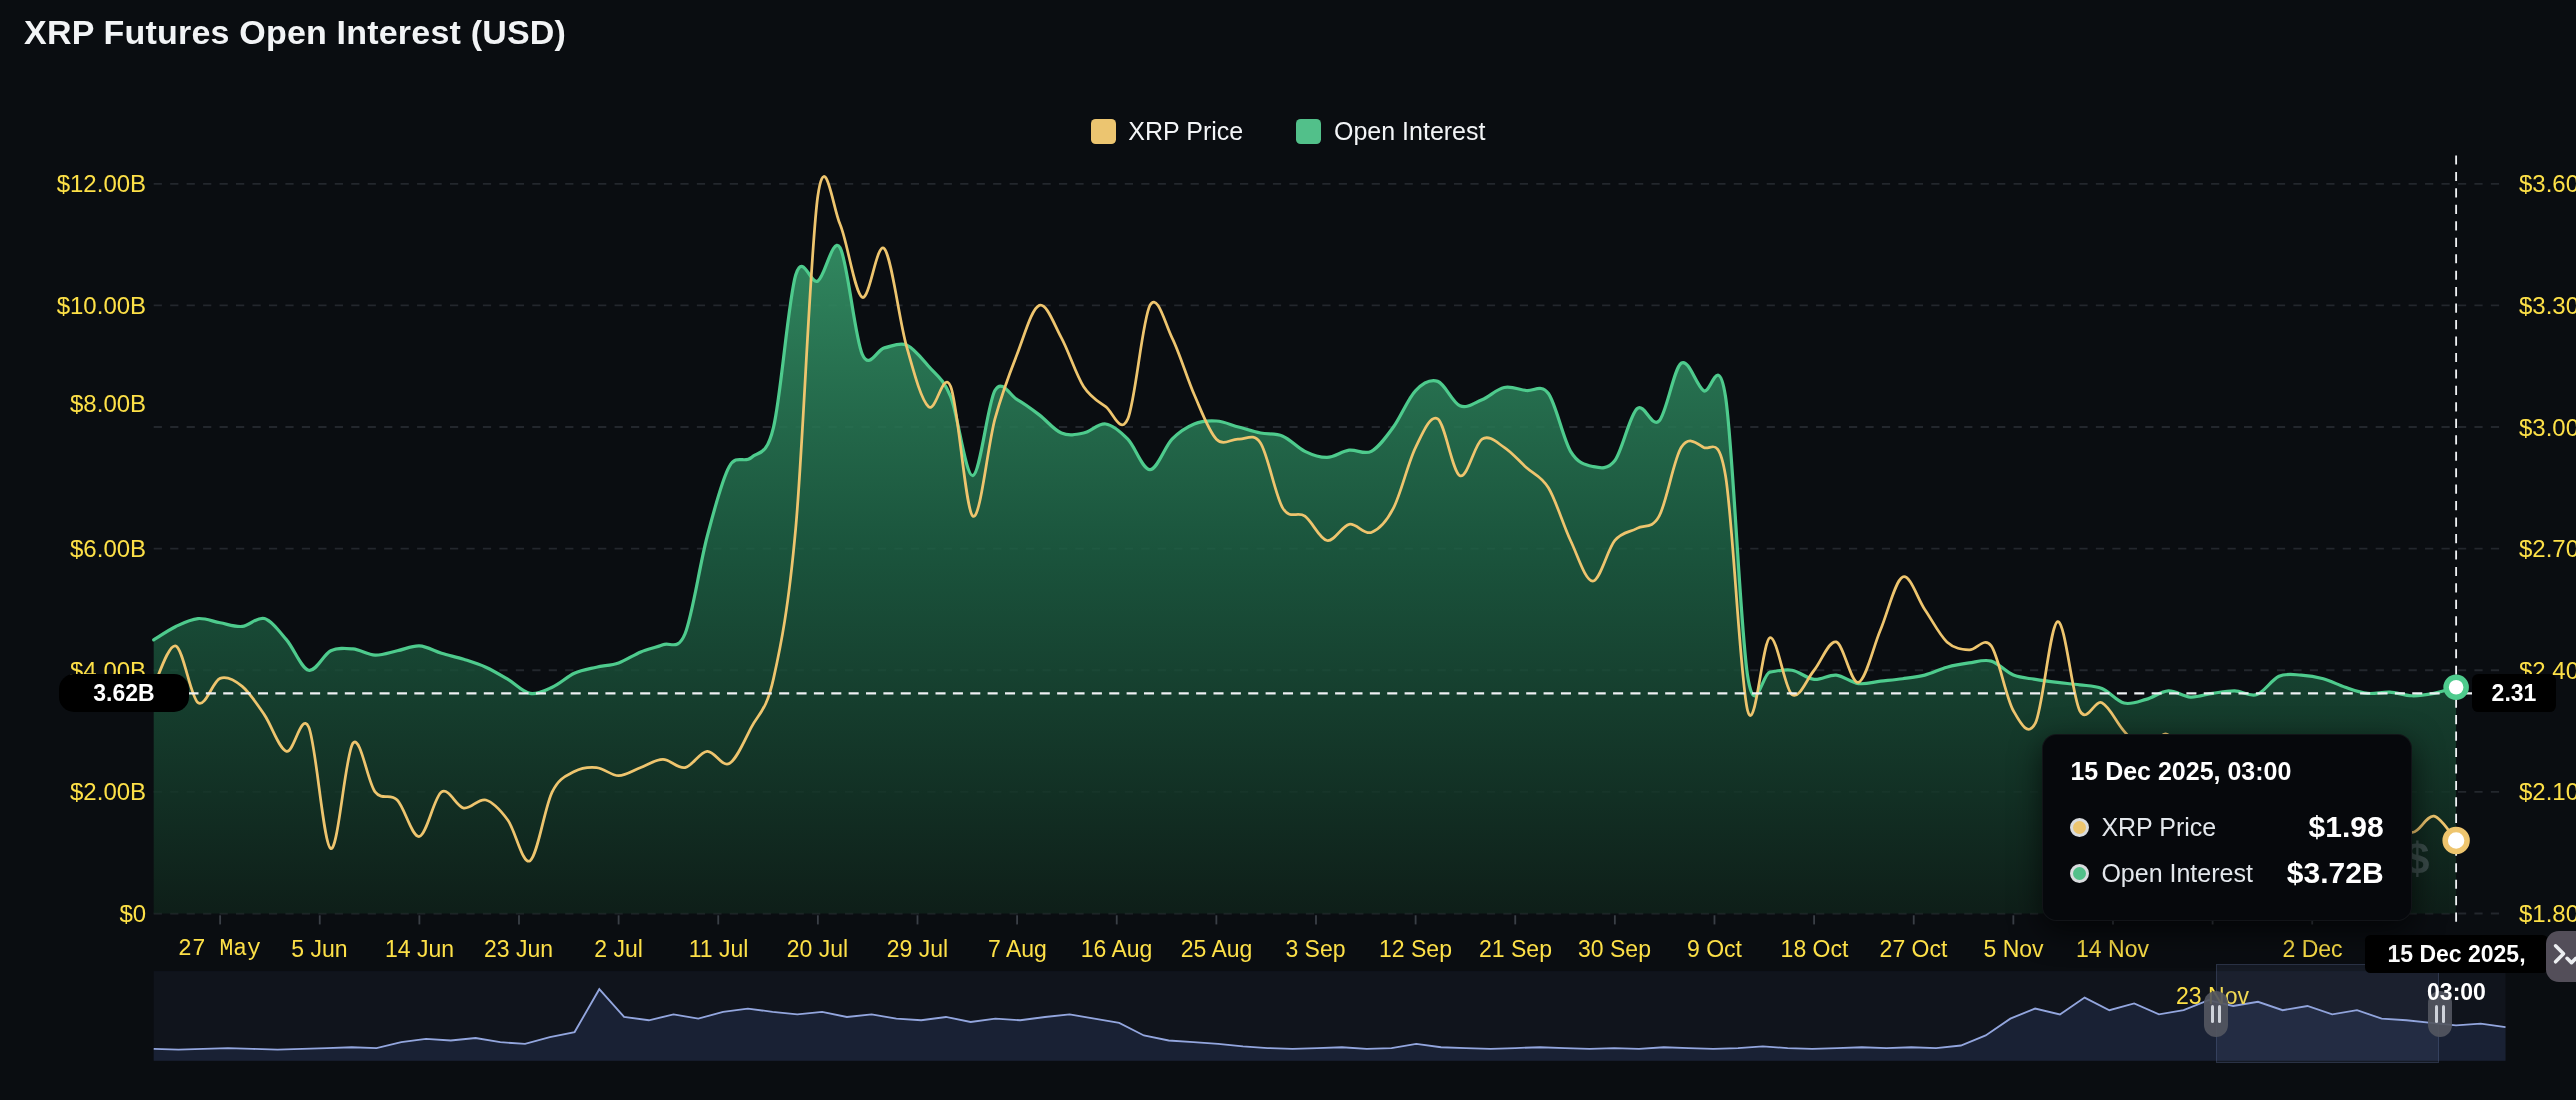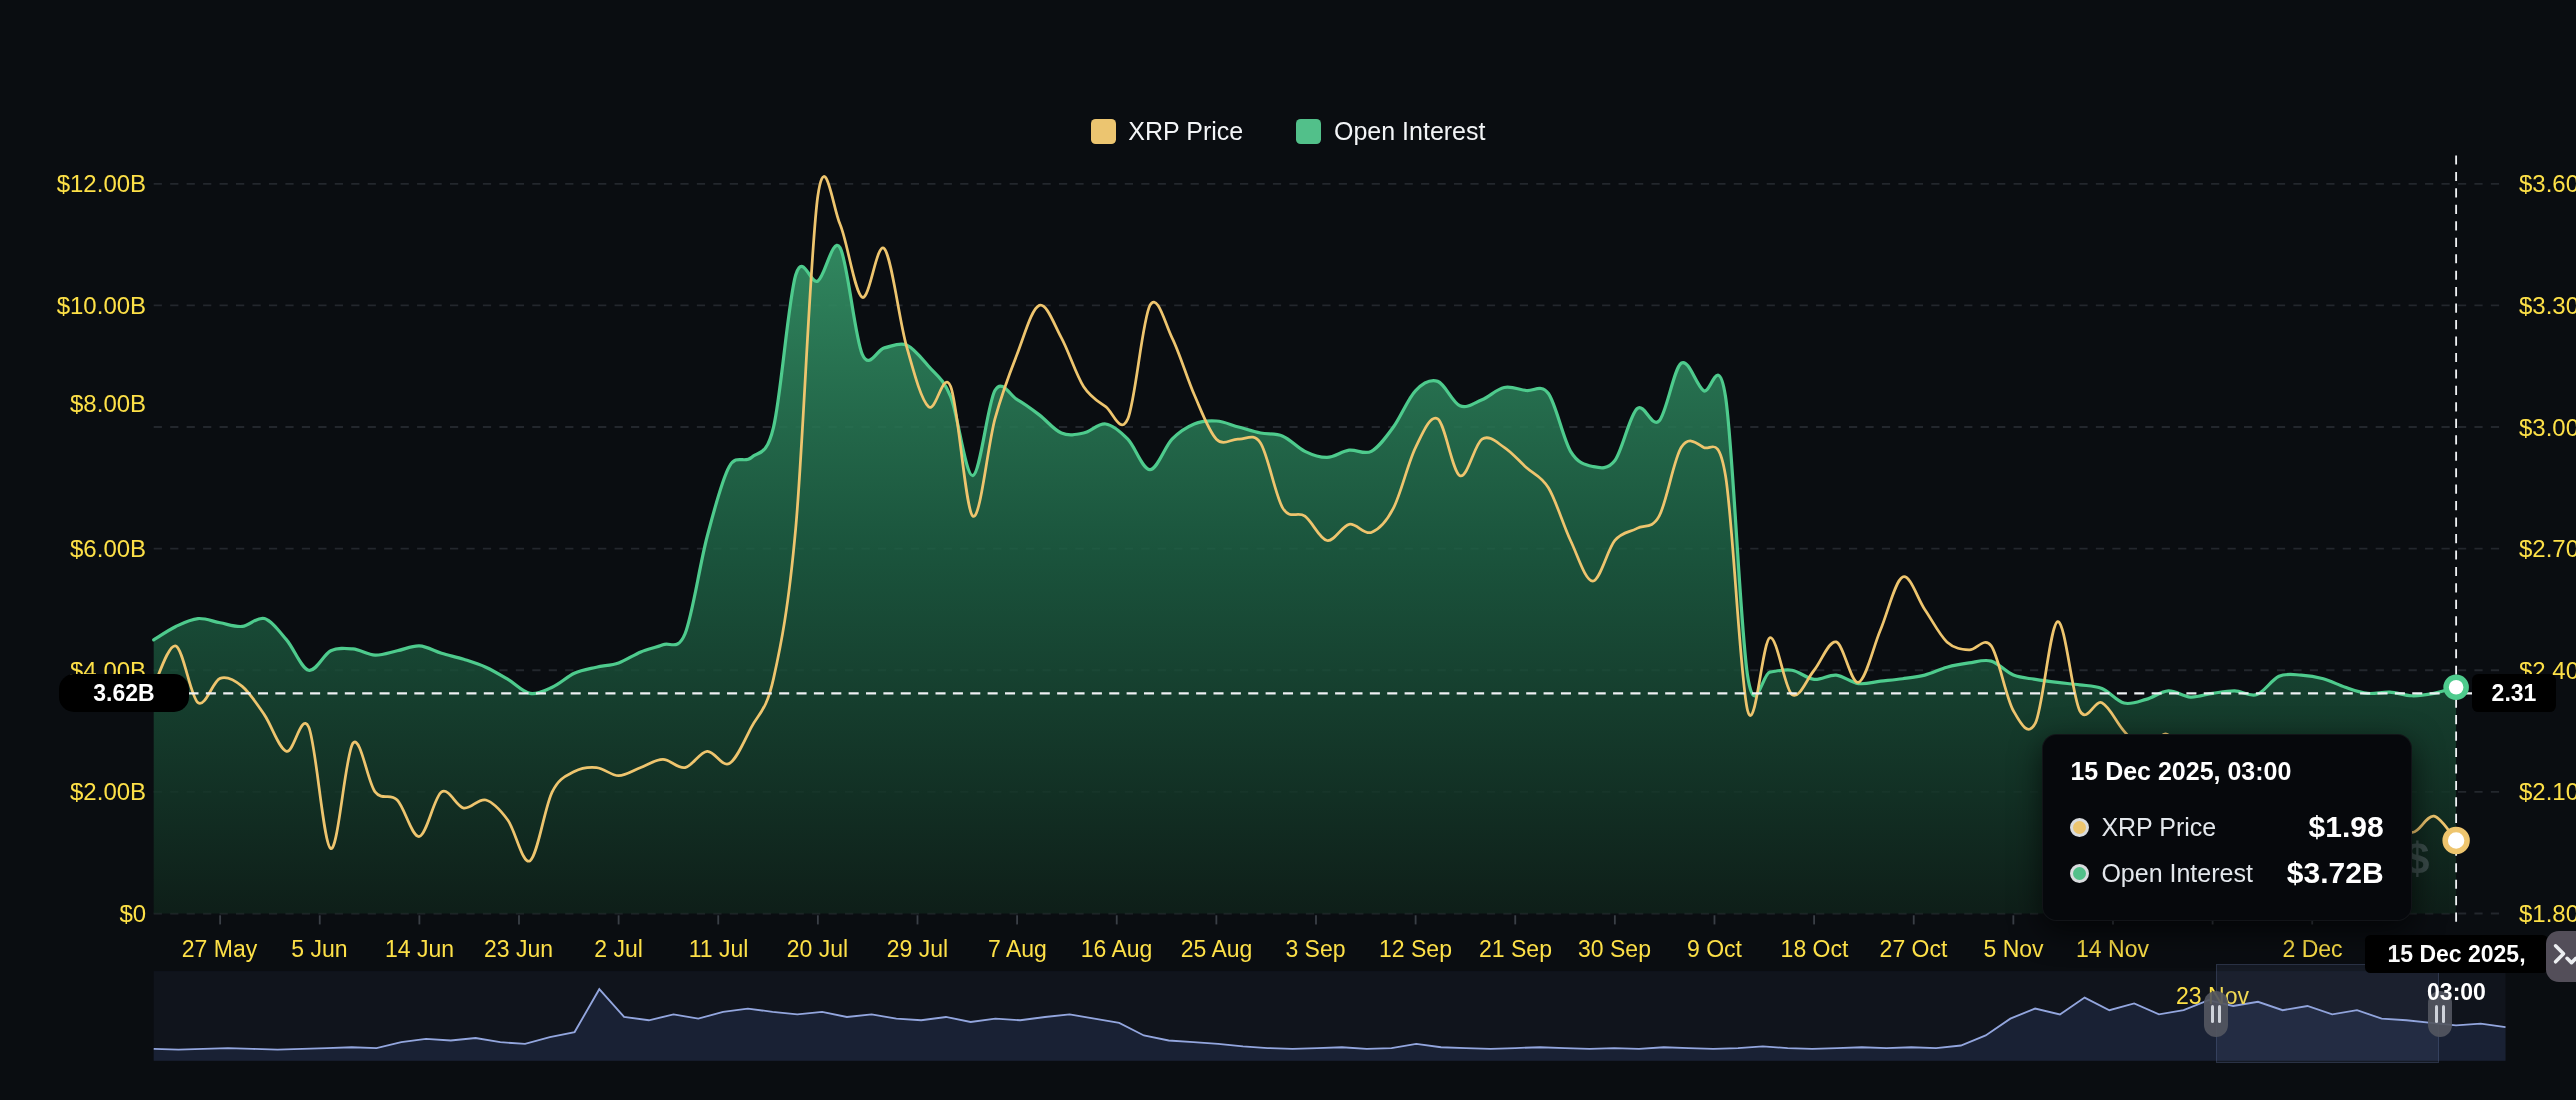"XRP Futures Open Interest (USD)" div.chart-title { html: none -> <div>XRP Futures Open Interest (USD)</div> }
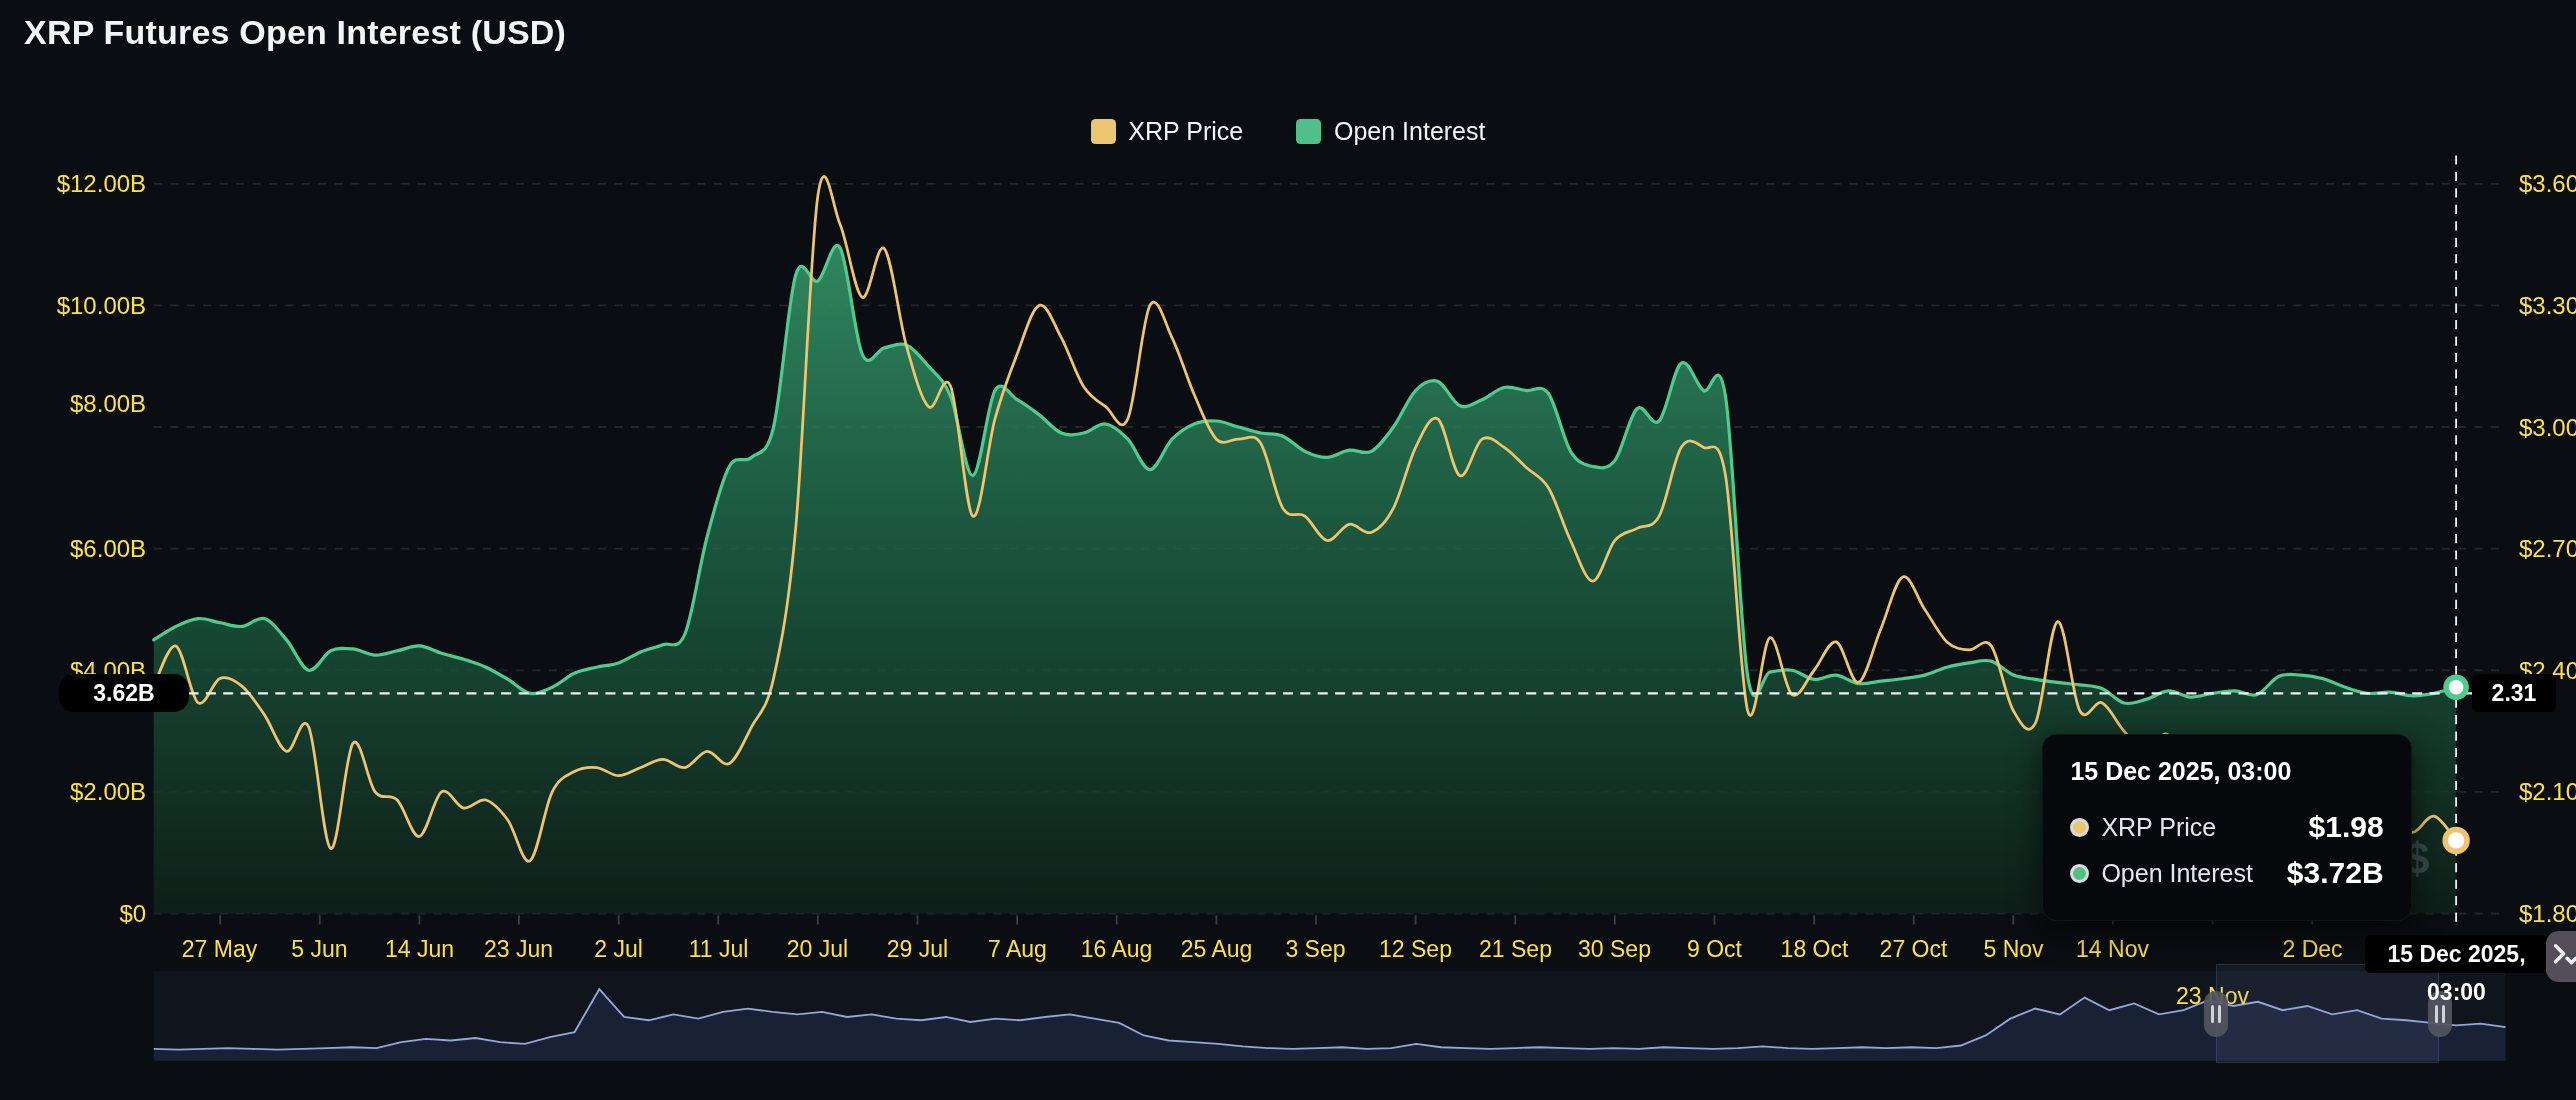"27 May" div.axis-label { font-family: none -> Liberation Mono, monospace }
